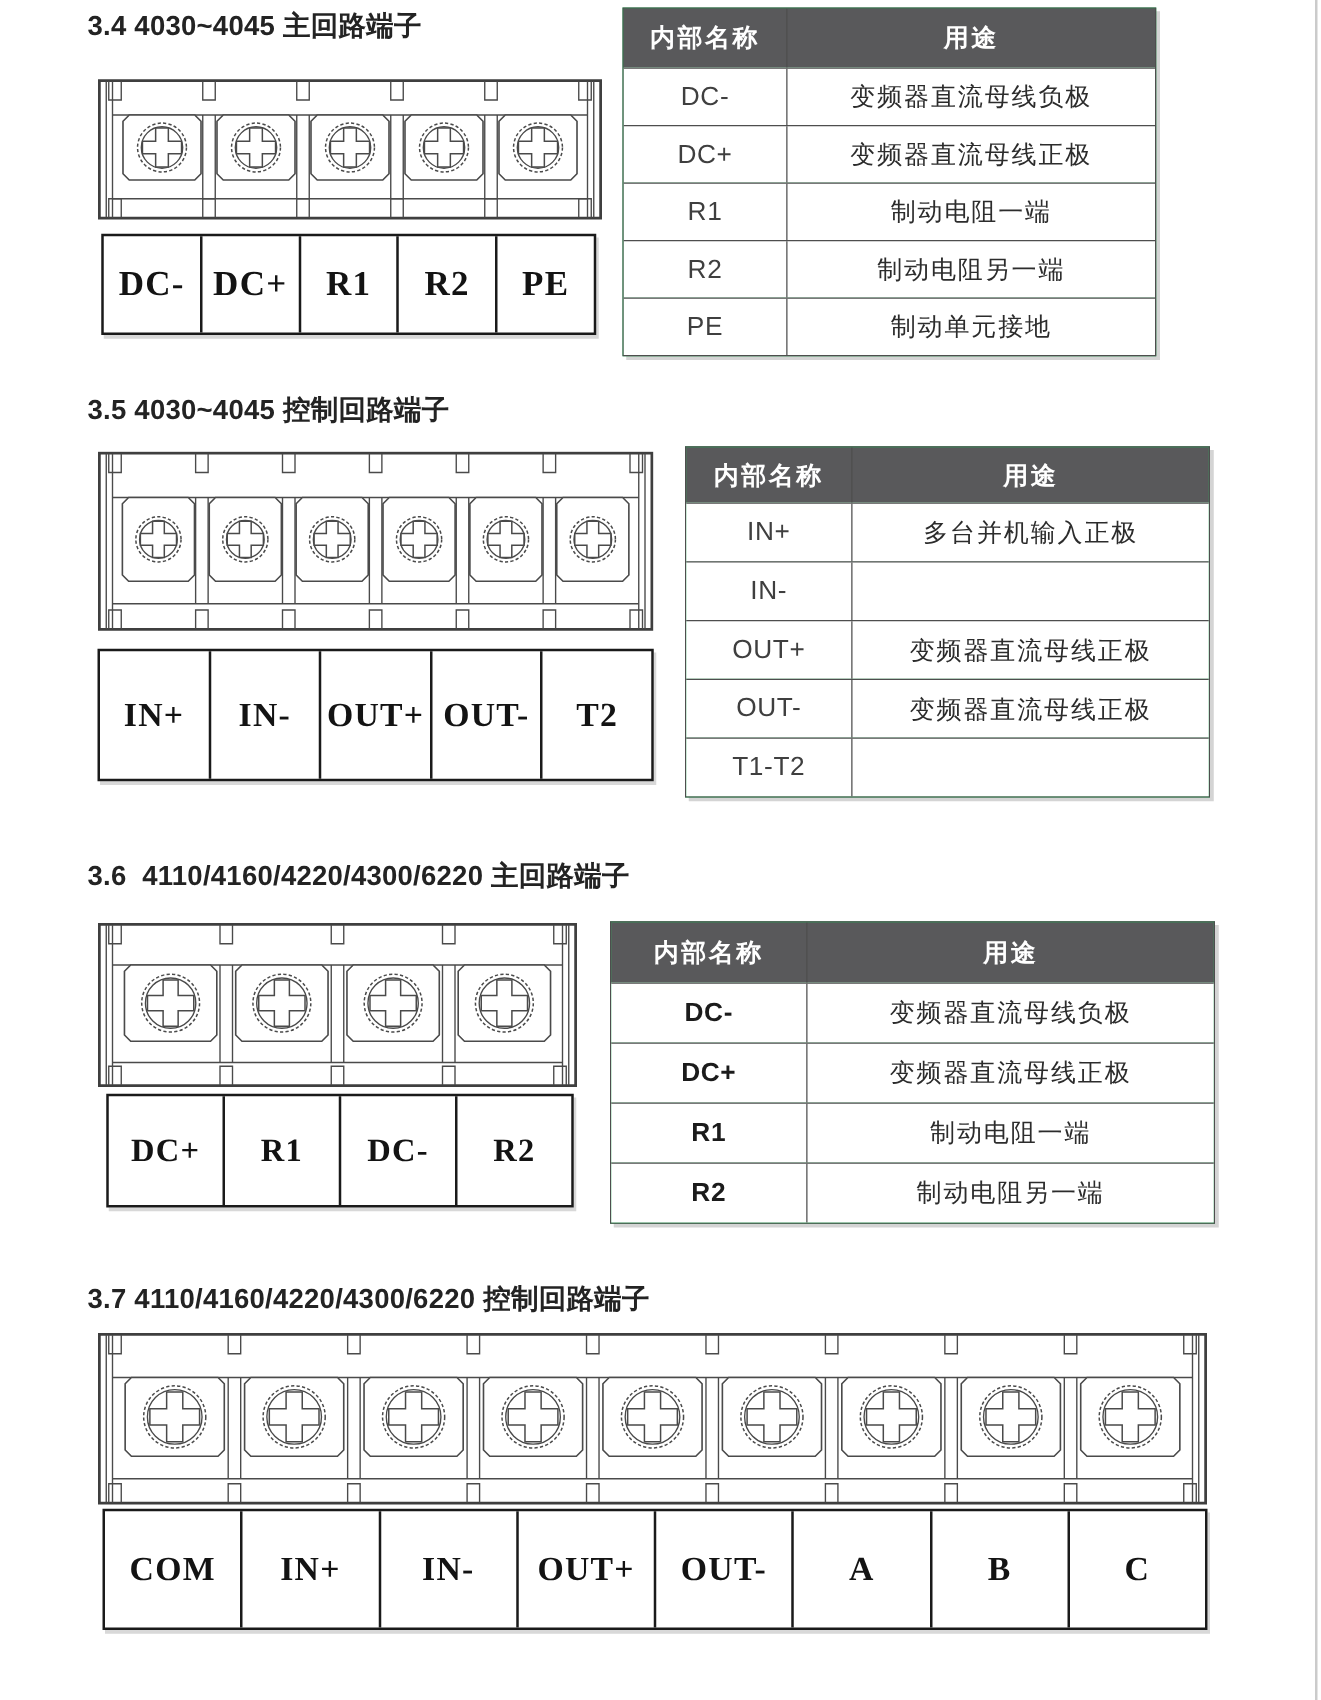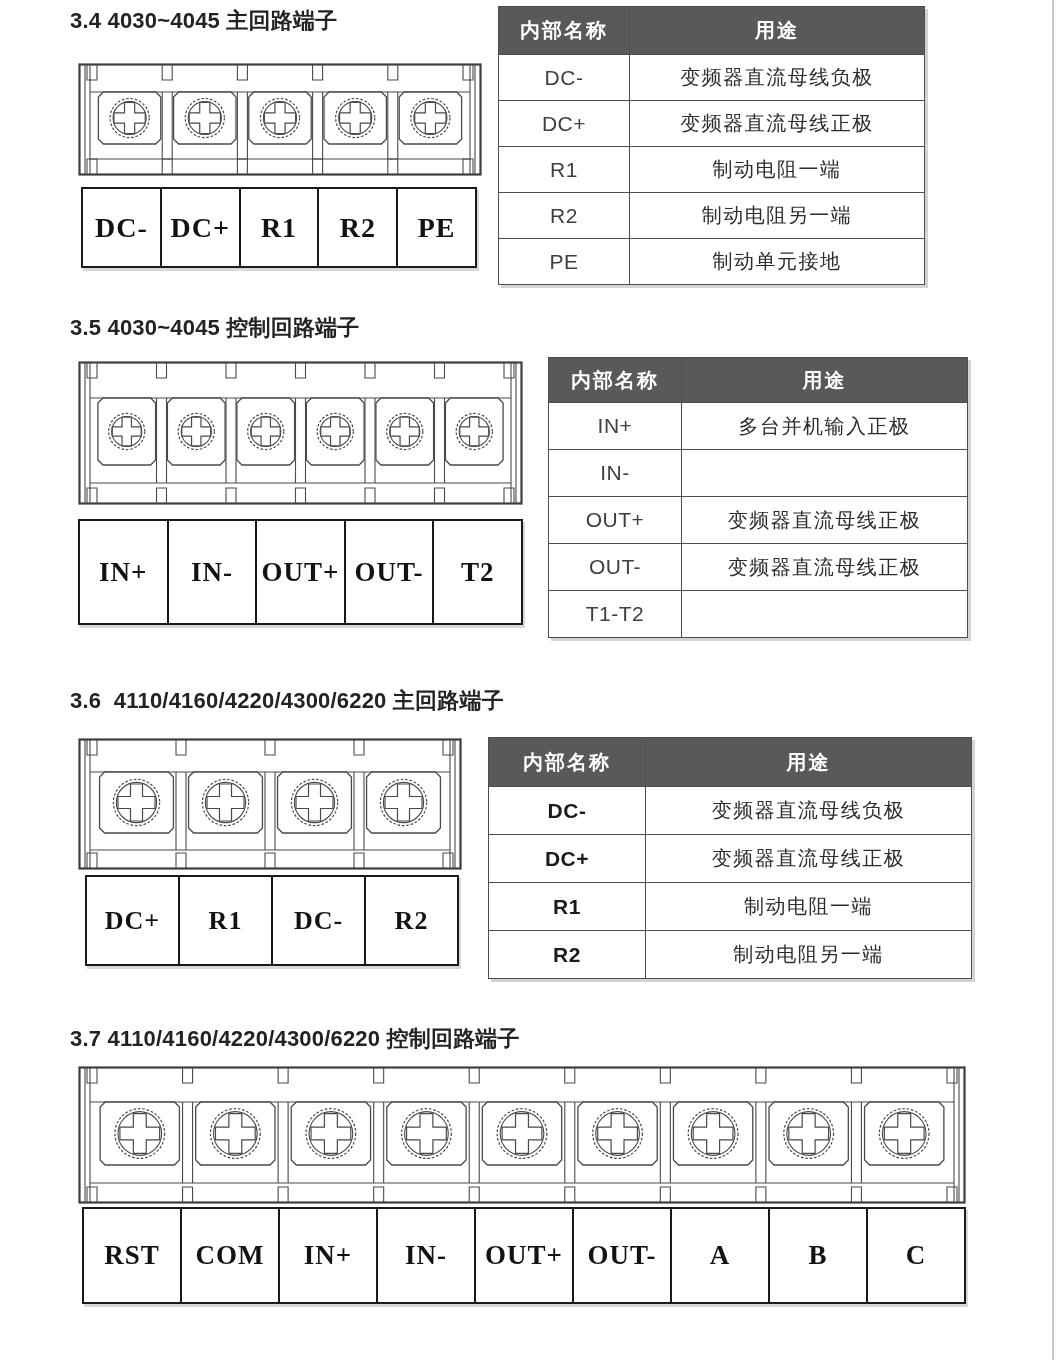"RST" div.cell { html: <div>RST</div> -> none }
